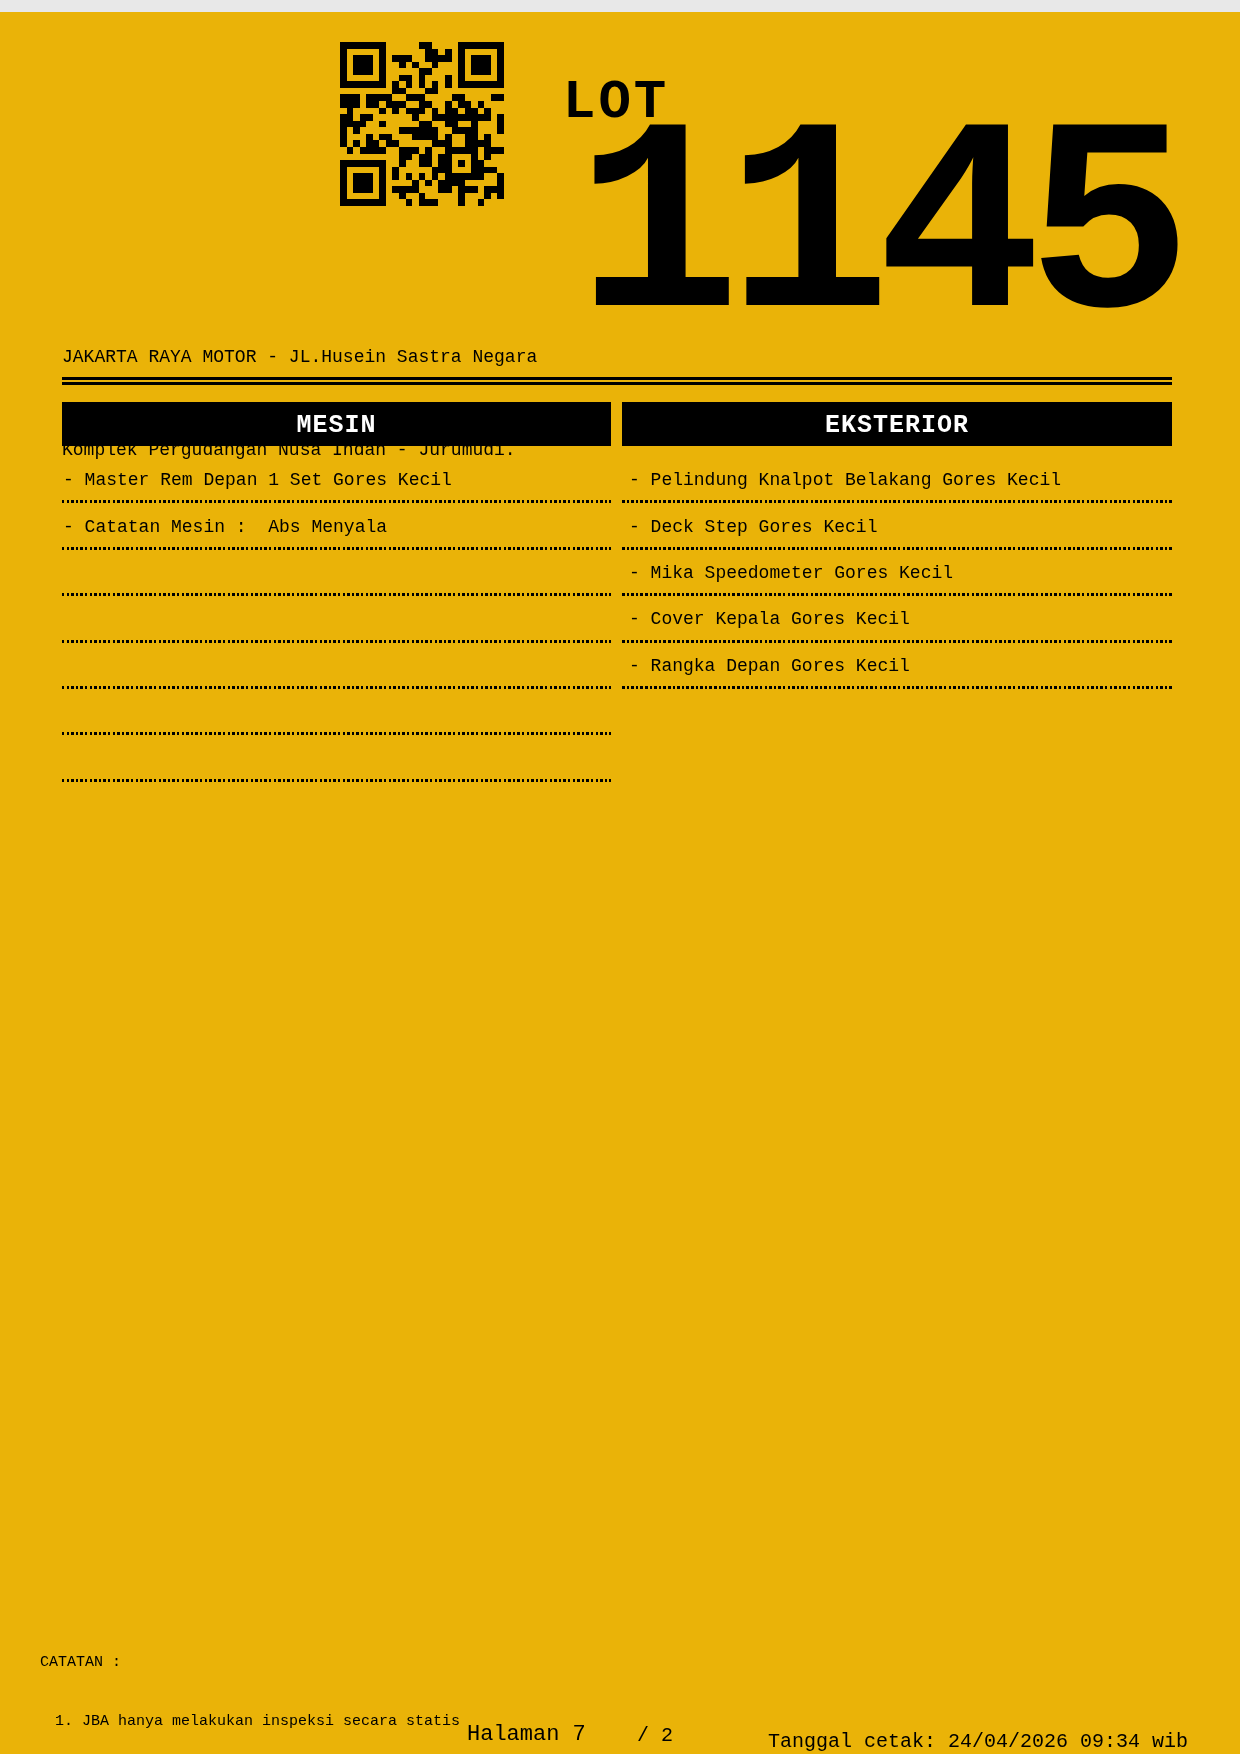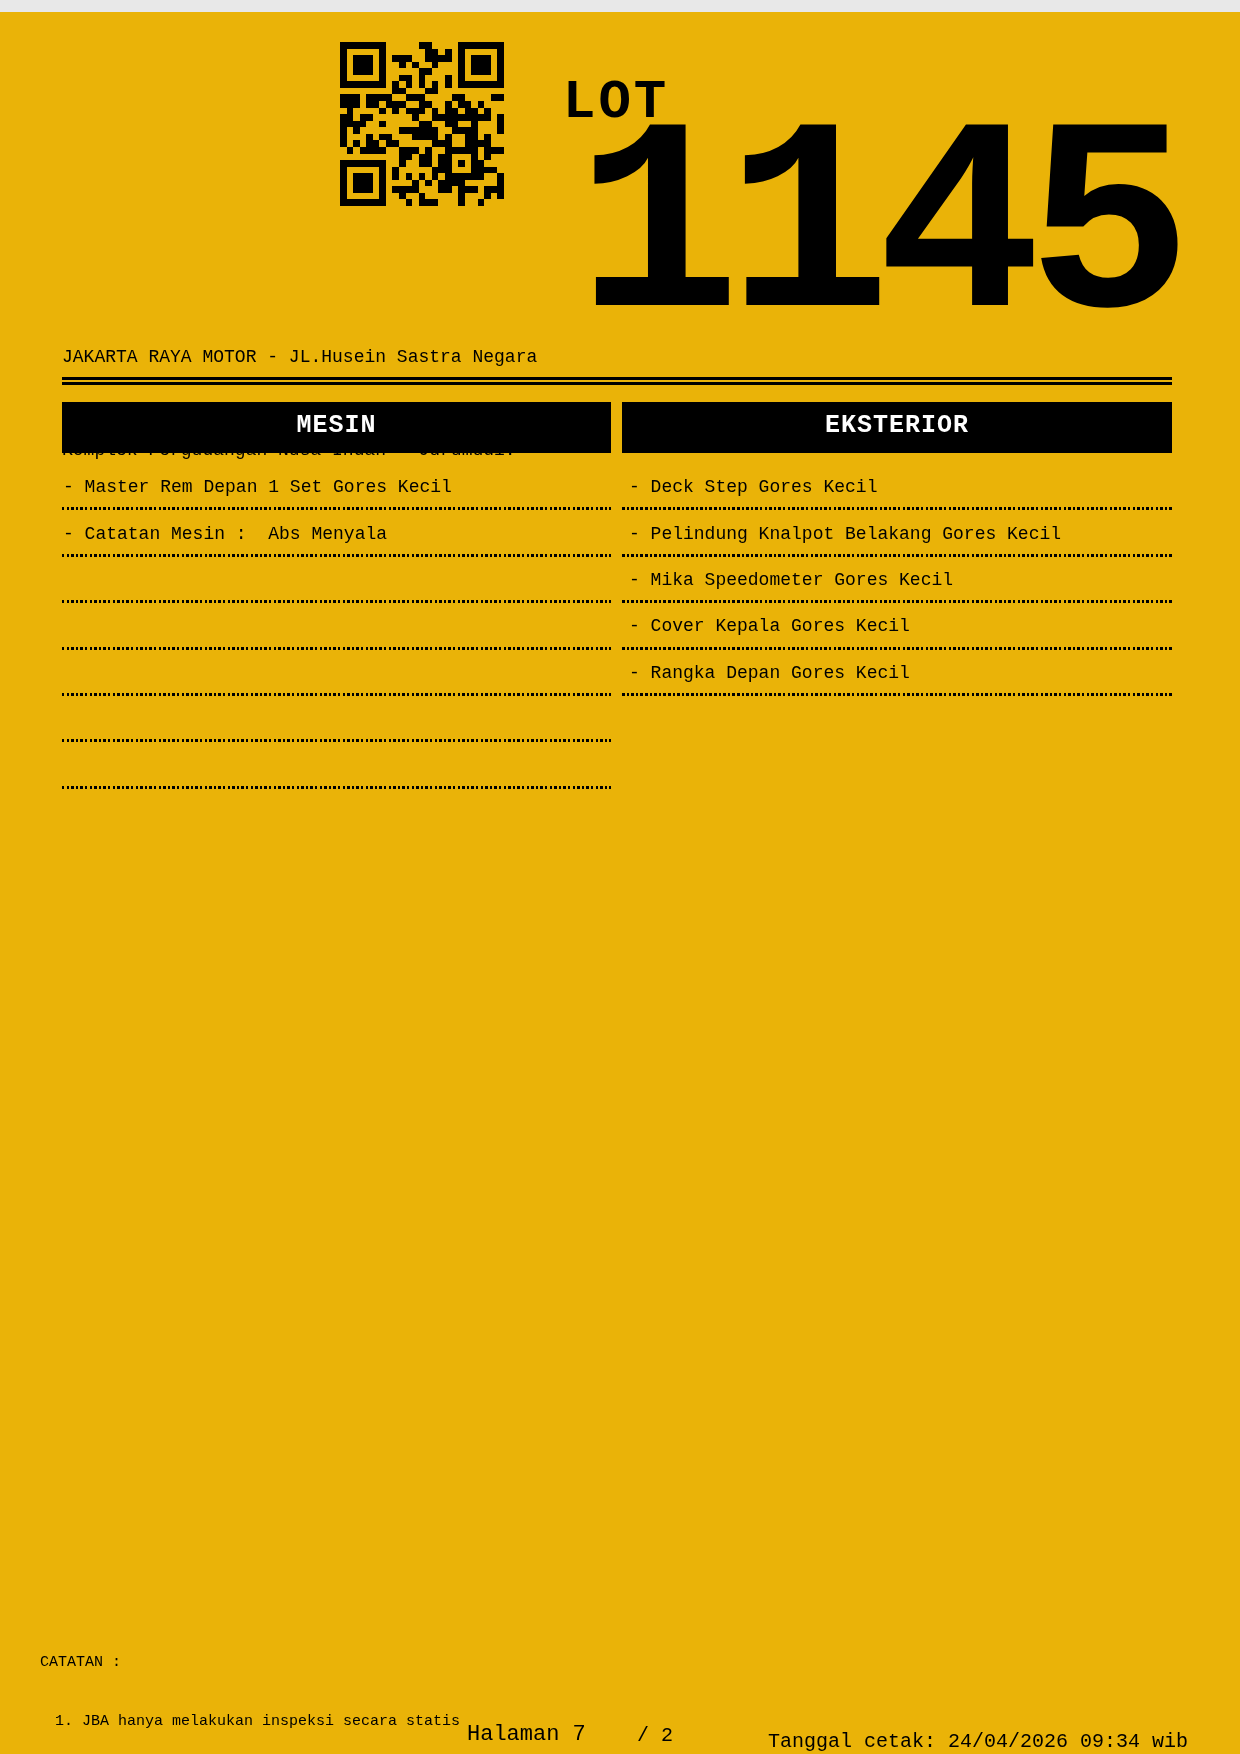"MESIN" .col-header { height: 51px -> 44px }
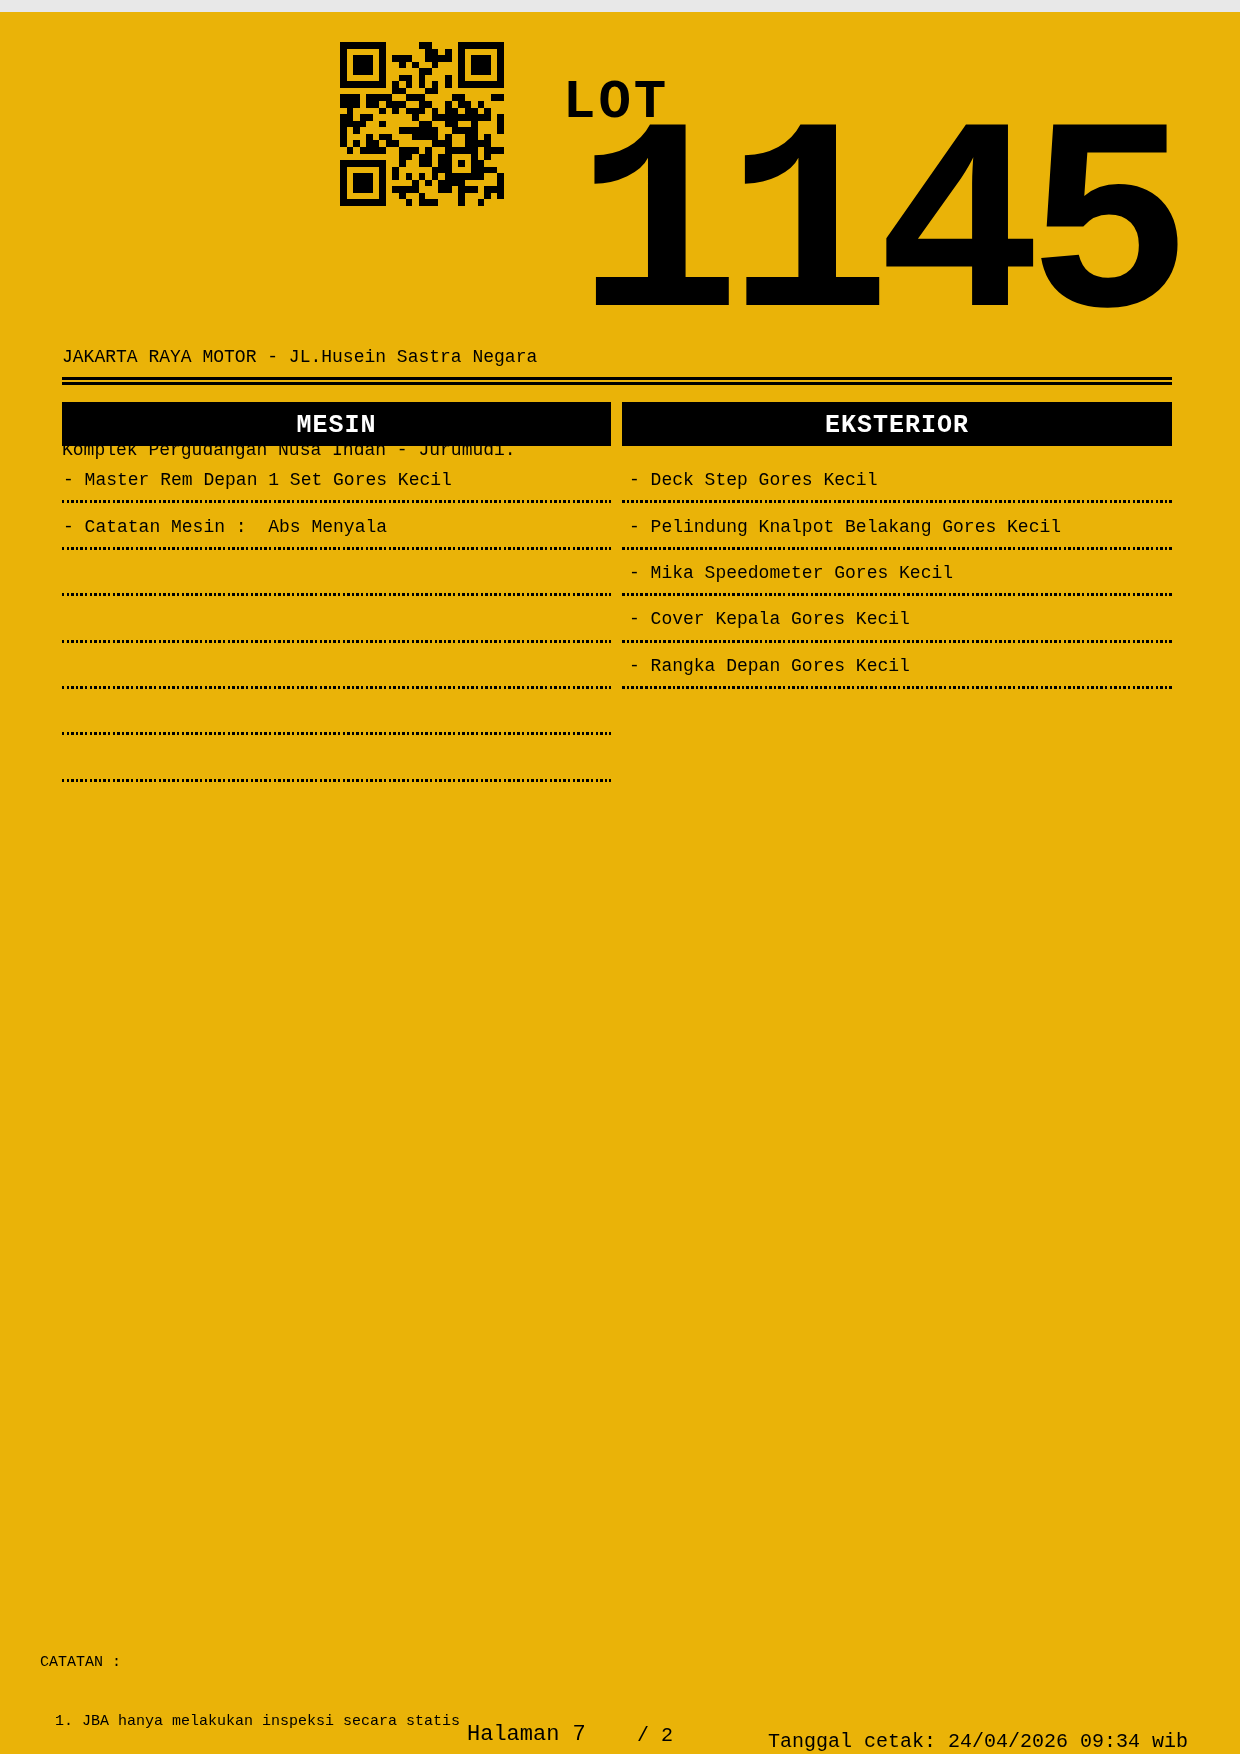"- Deck Step Gores Kecil" div.row { order: before "- Pelindung Knalpot Belakang Gores" -> after "- Pelindung Knalpot Belakang Gores" }
